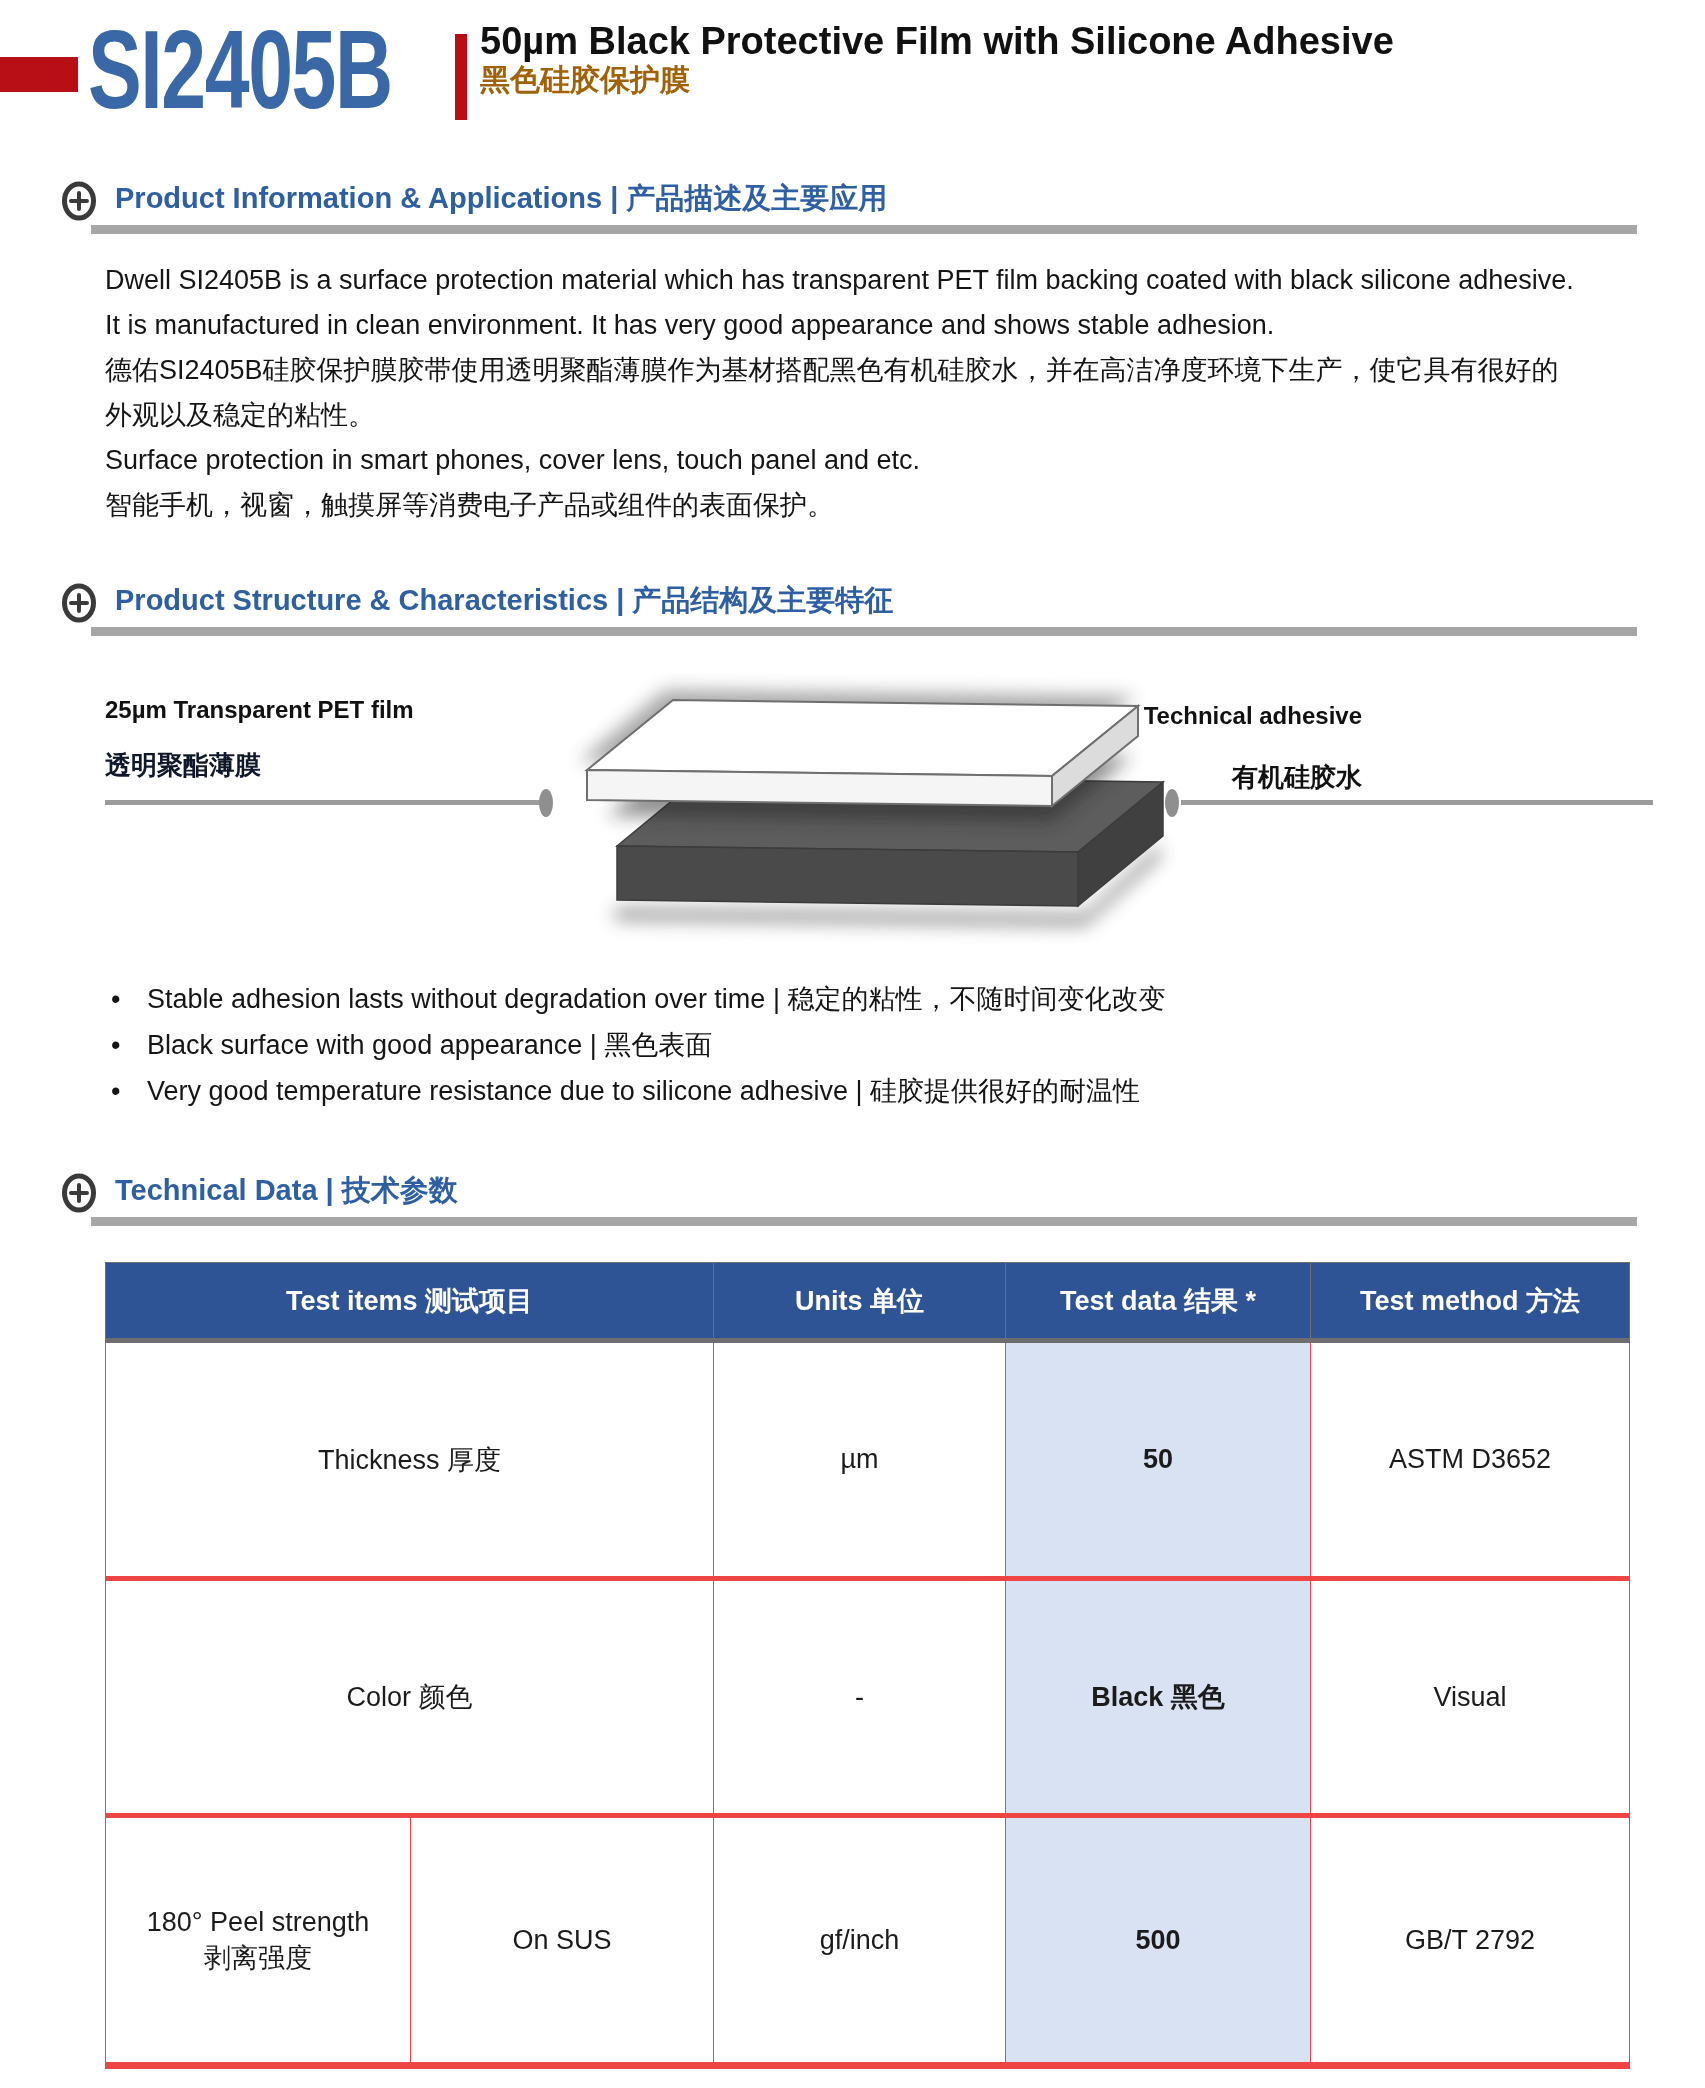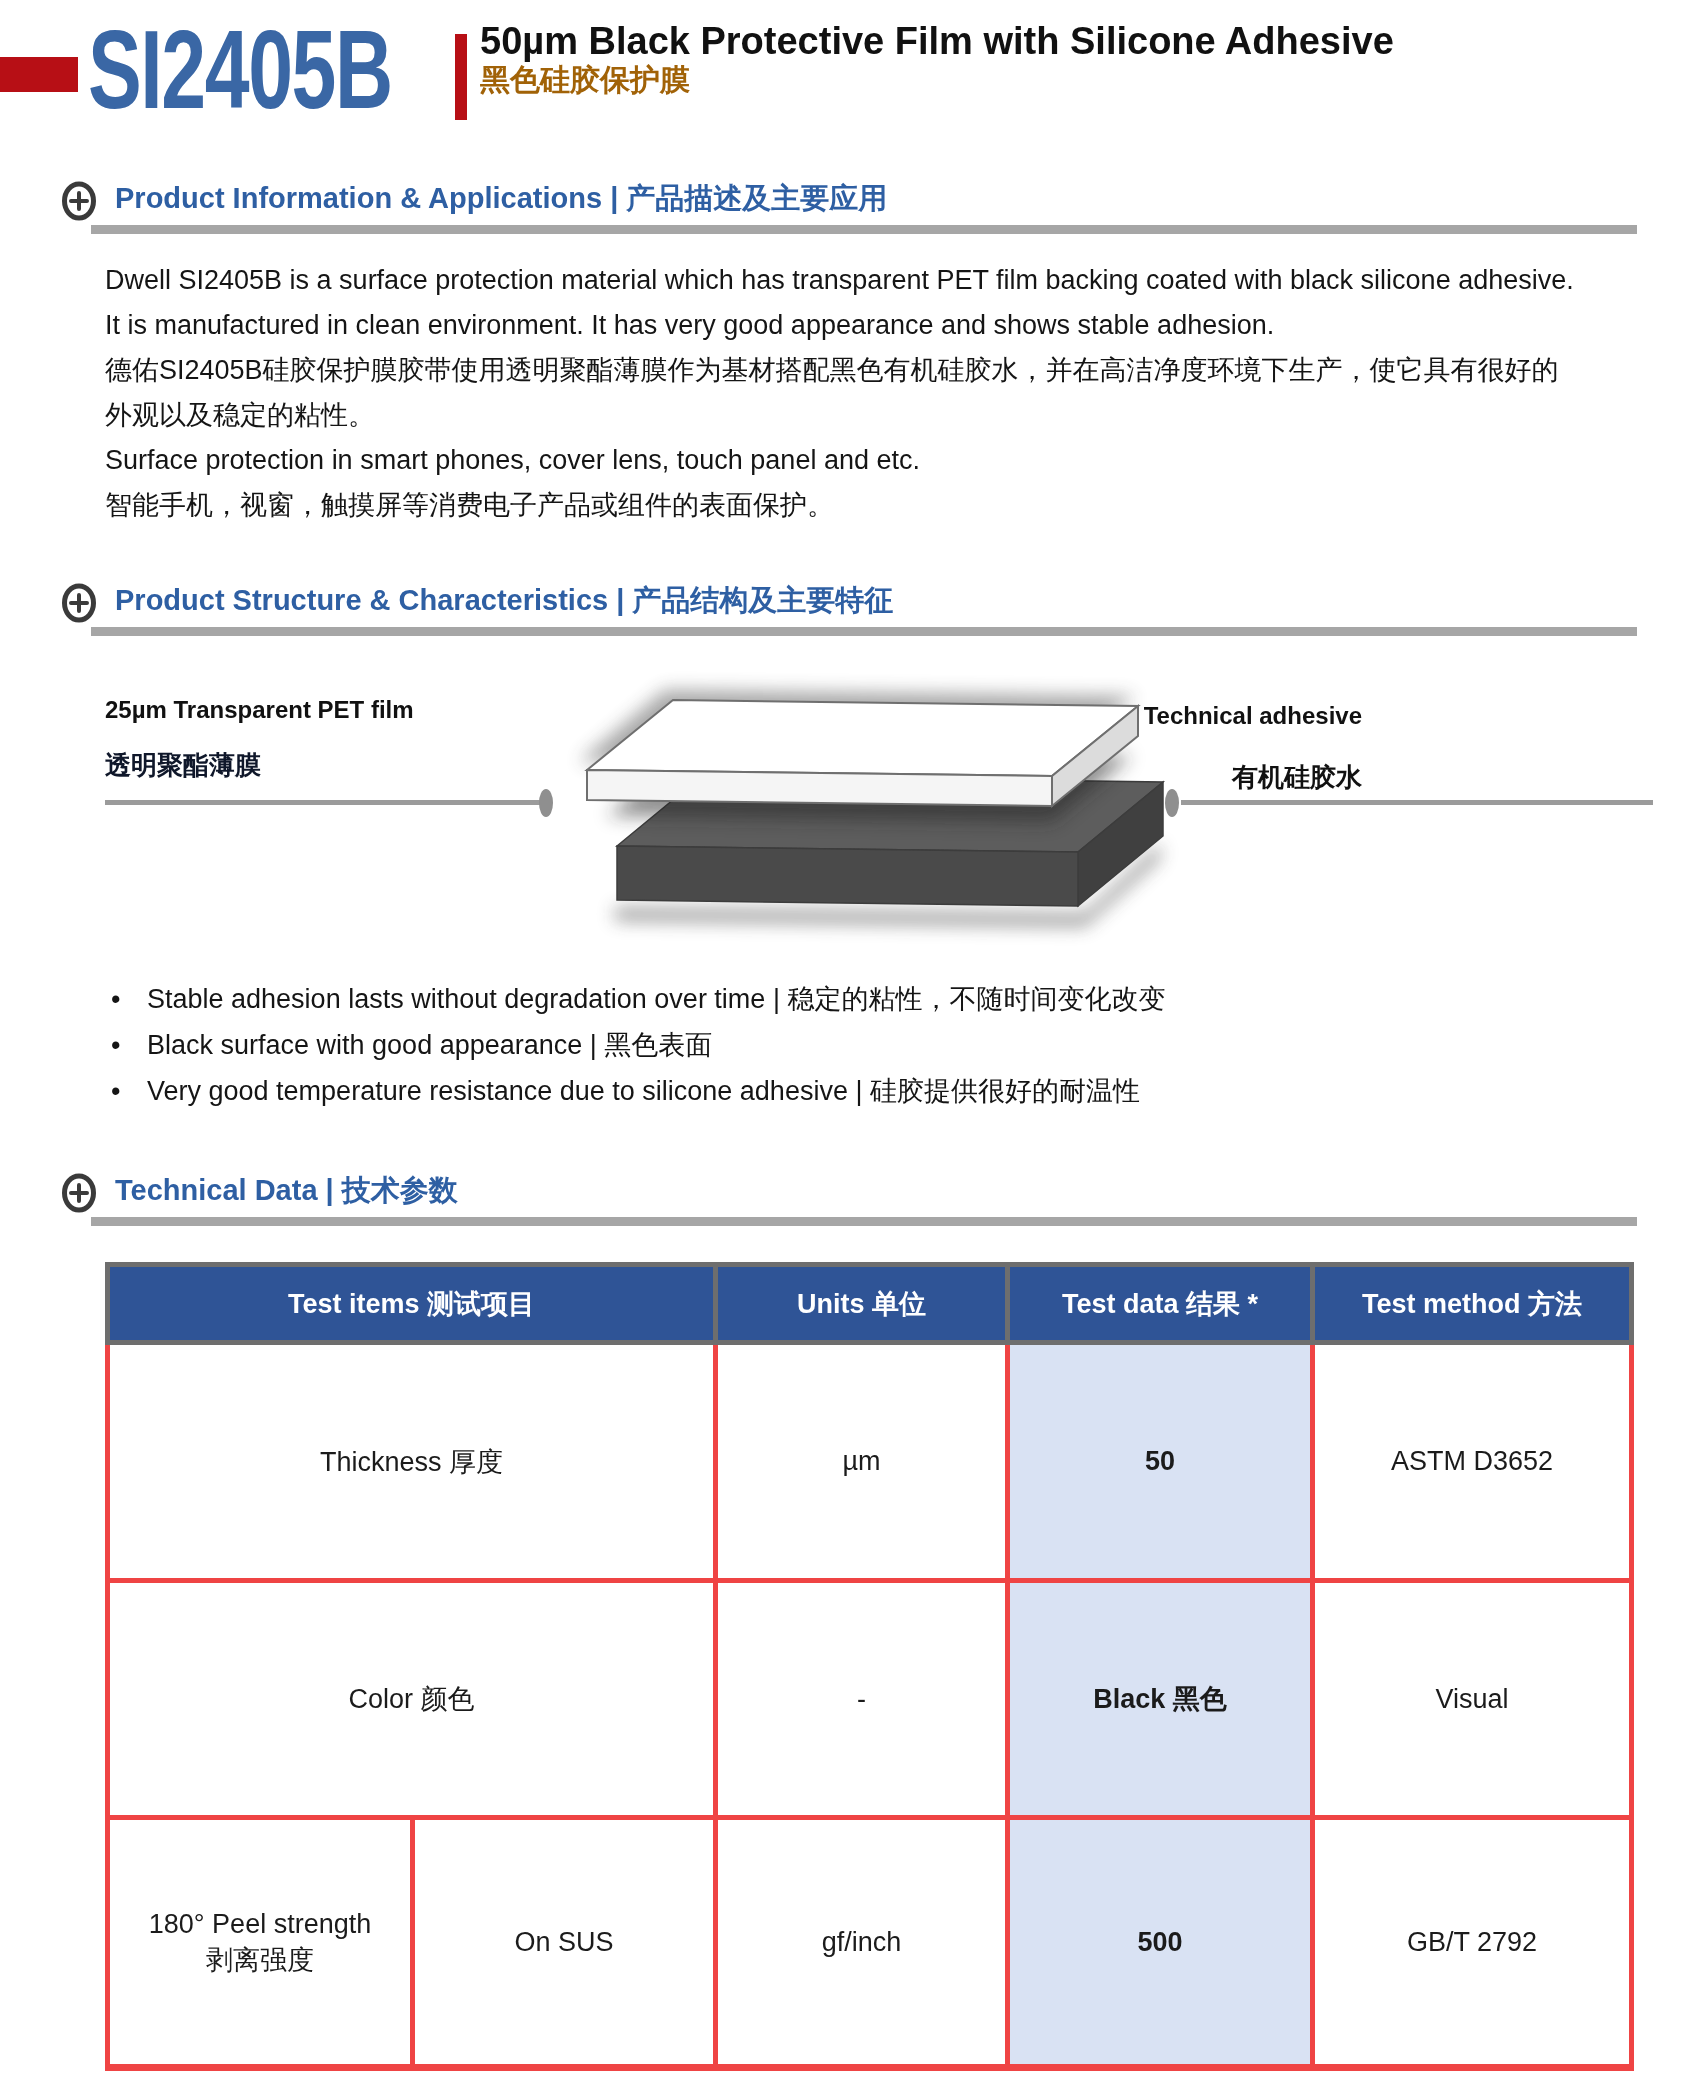"Test items 测试项目" th, td { border: 5px solid #ef4444 -> 1px solid #ef4444 }
